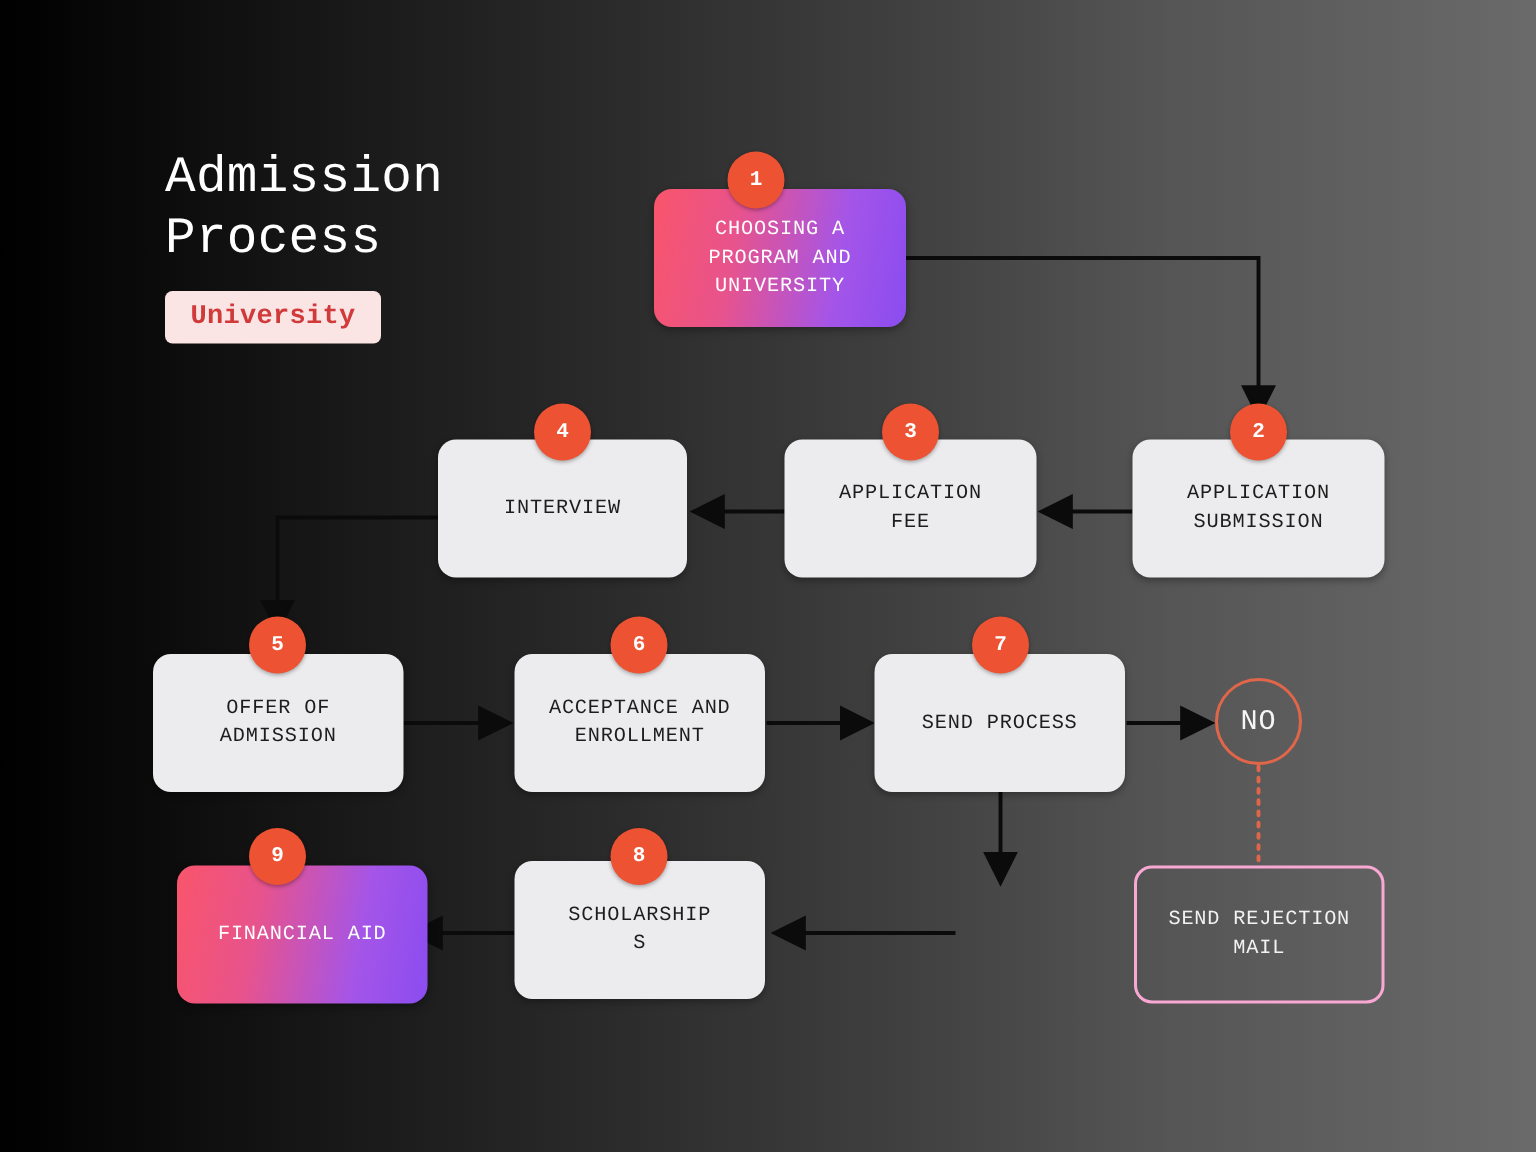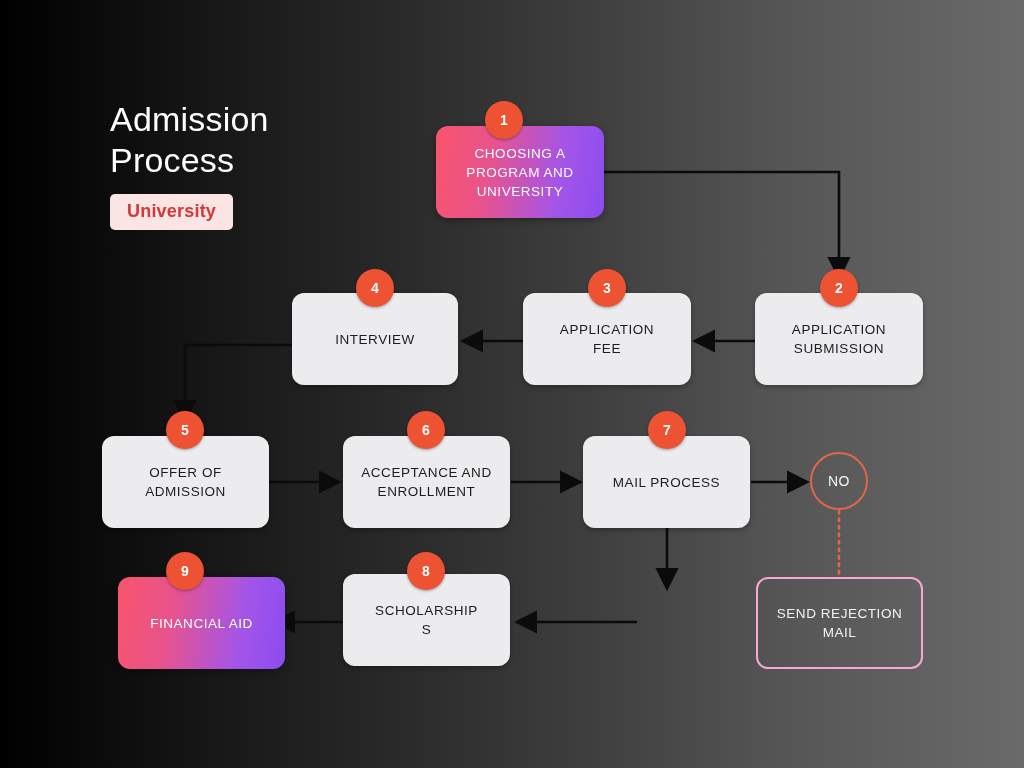"Admission" #canvas { font-family: none -> Liberation Mono, monospace }
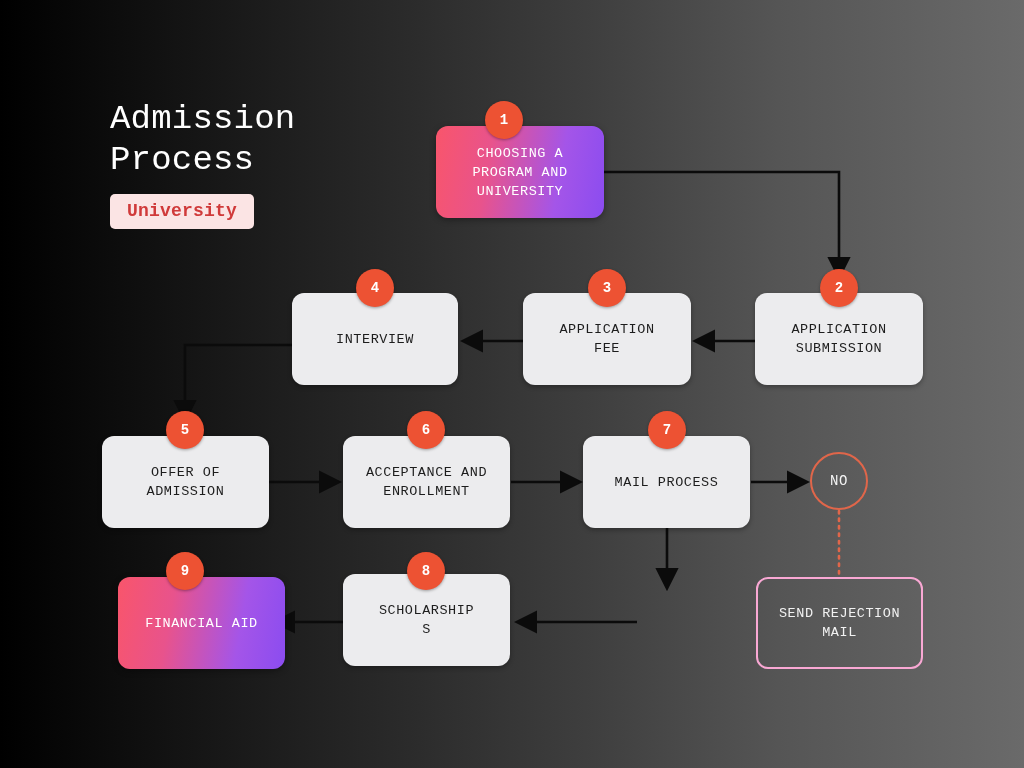"MAIL PROCESS" span.txt { text: MAIL -> SEND }
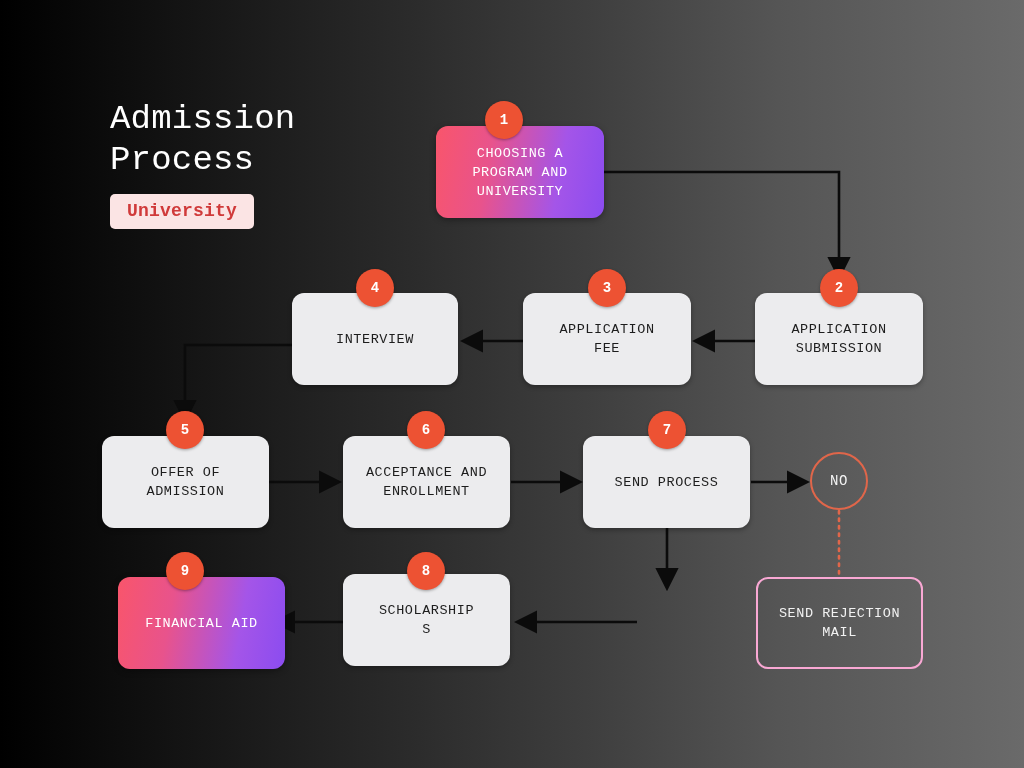"NO" .circle { font-size: 14px -> 19px }
